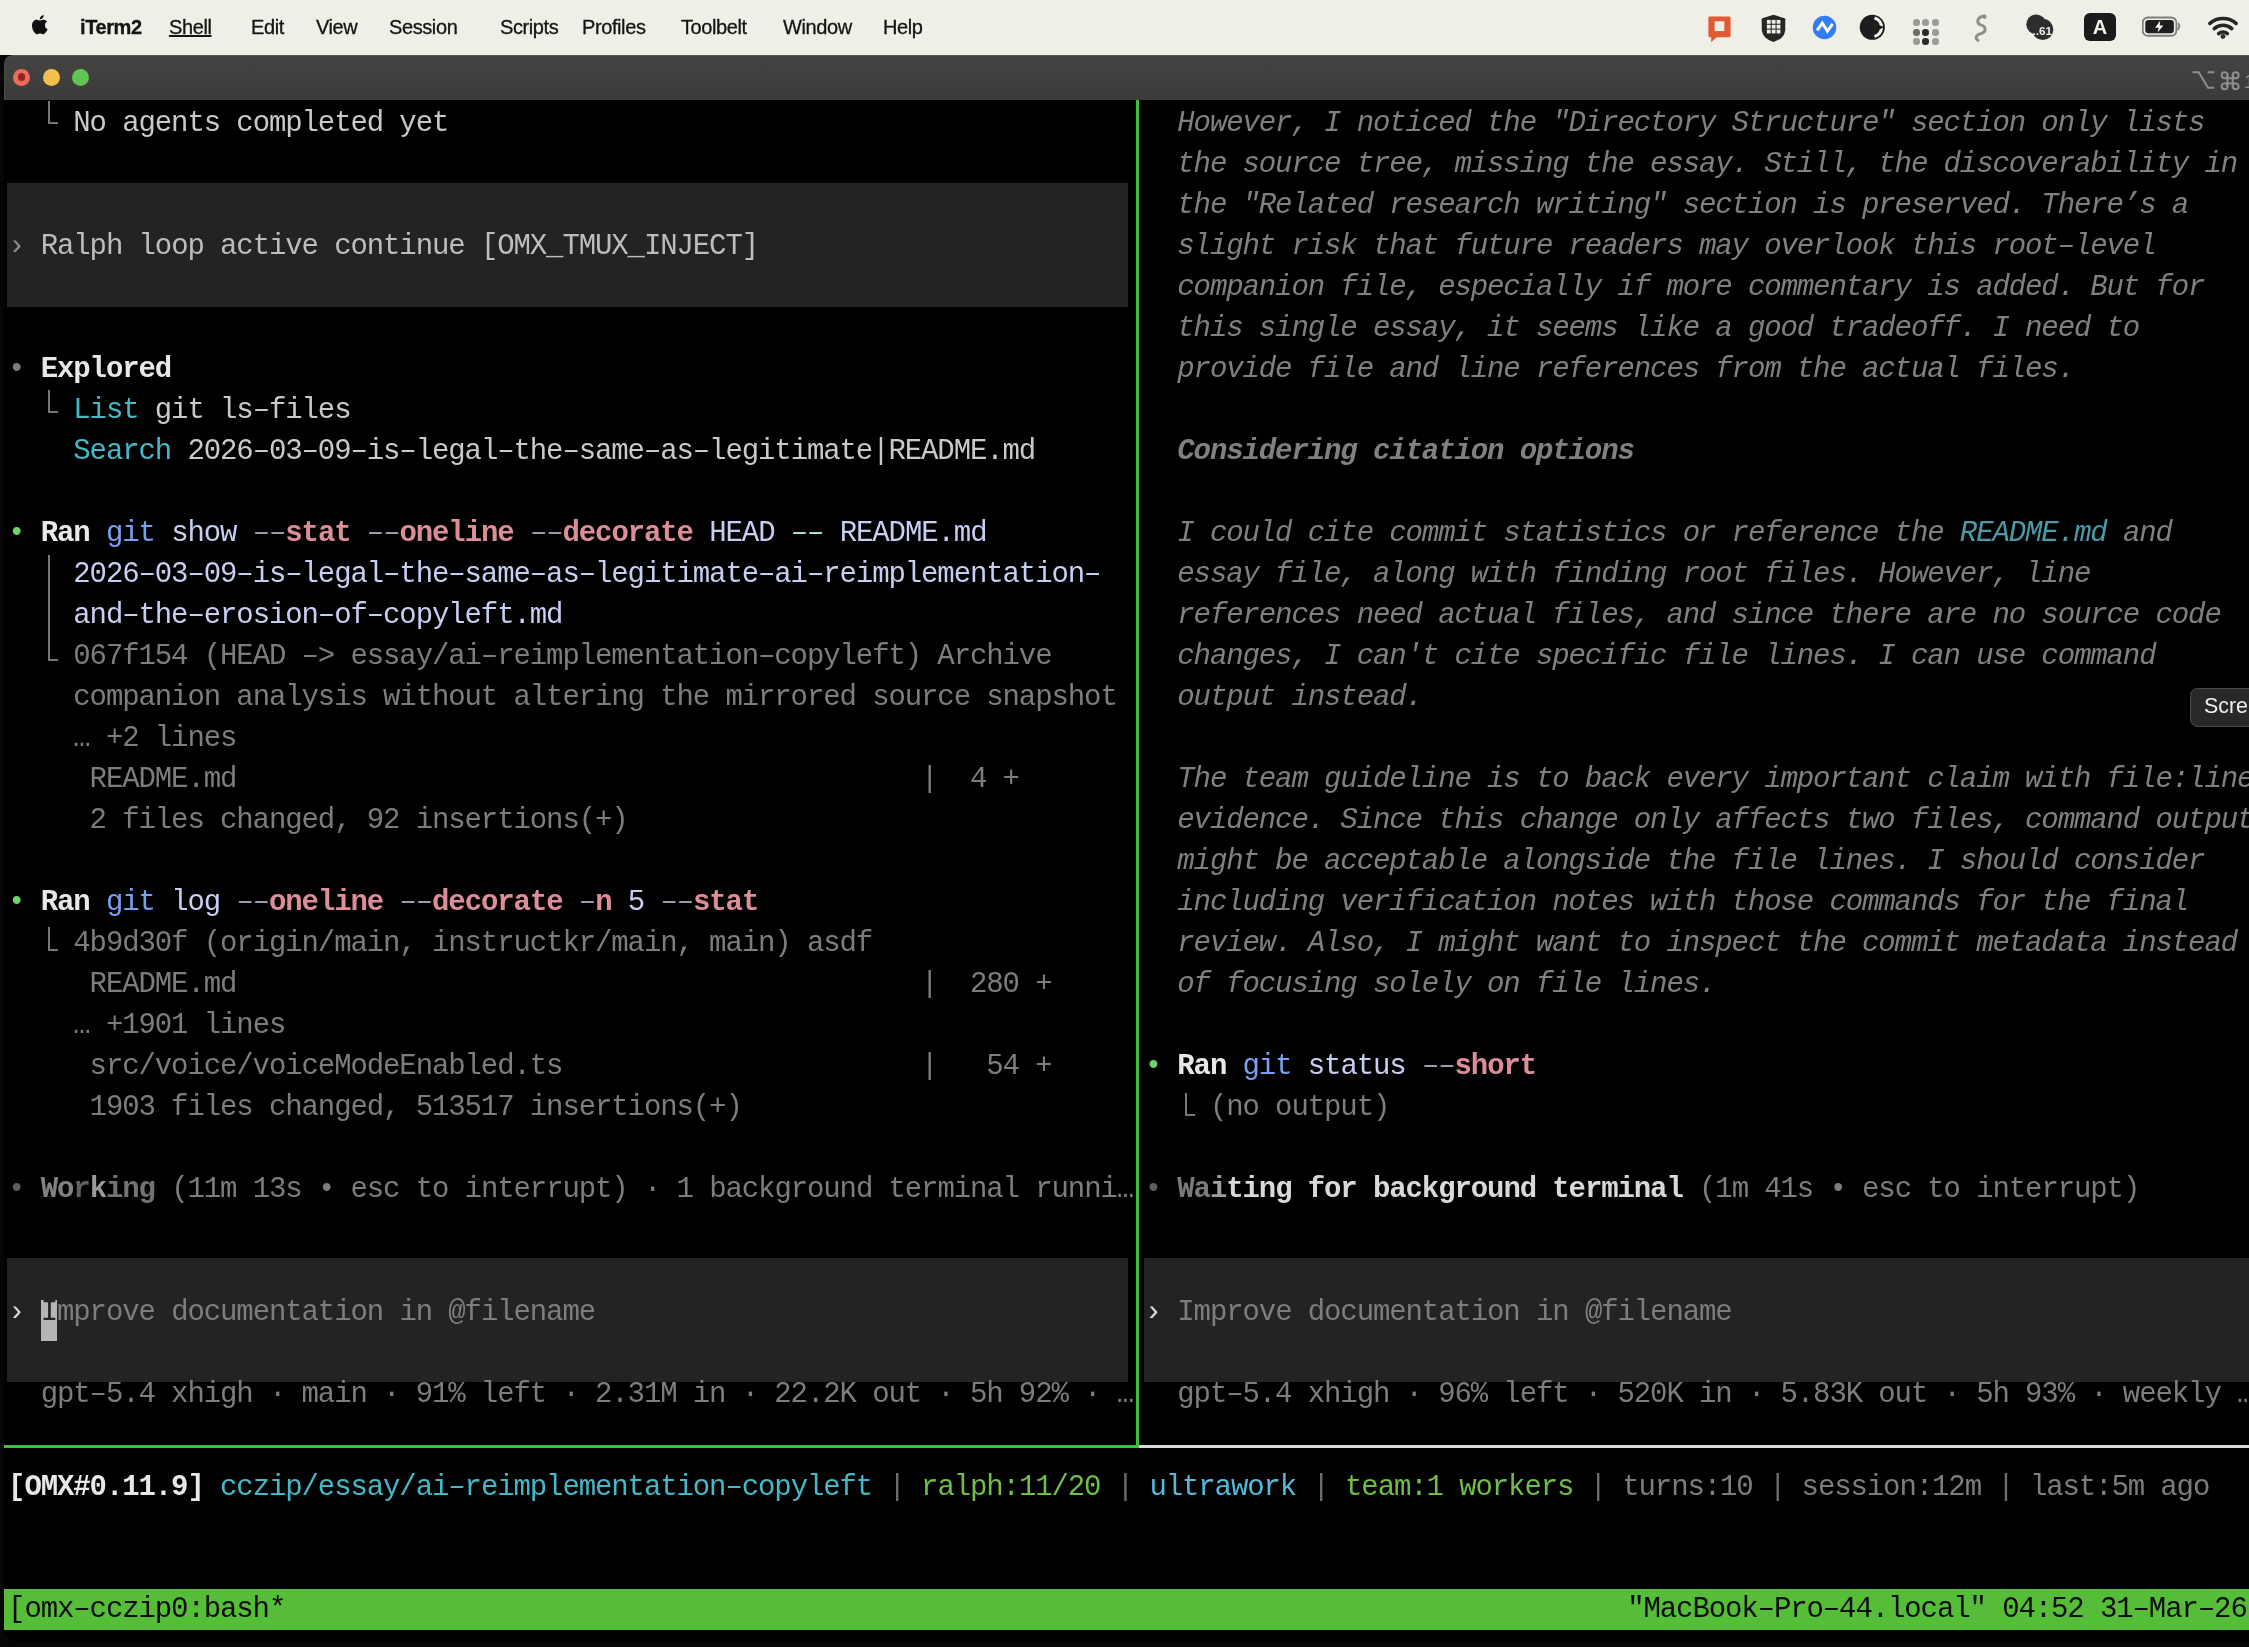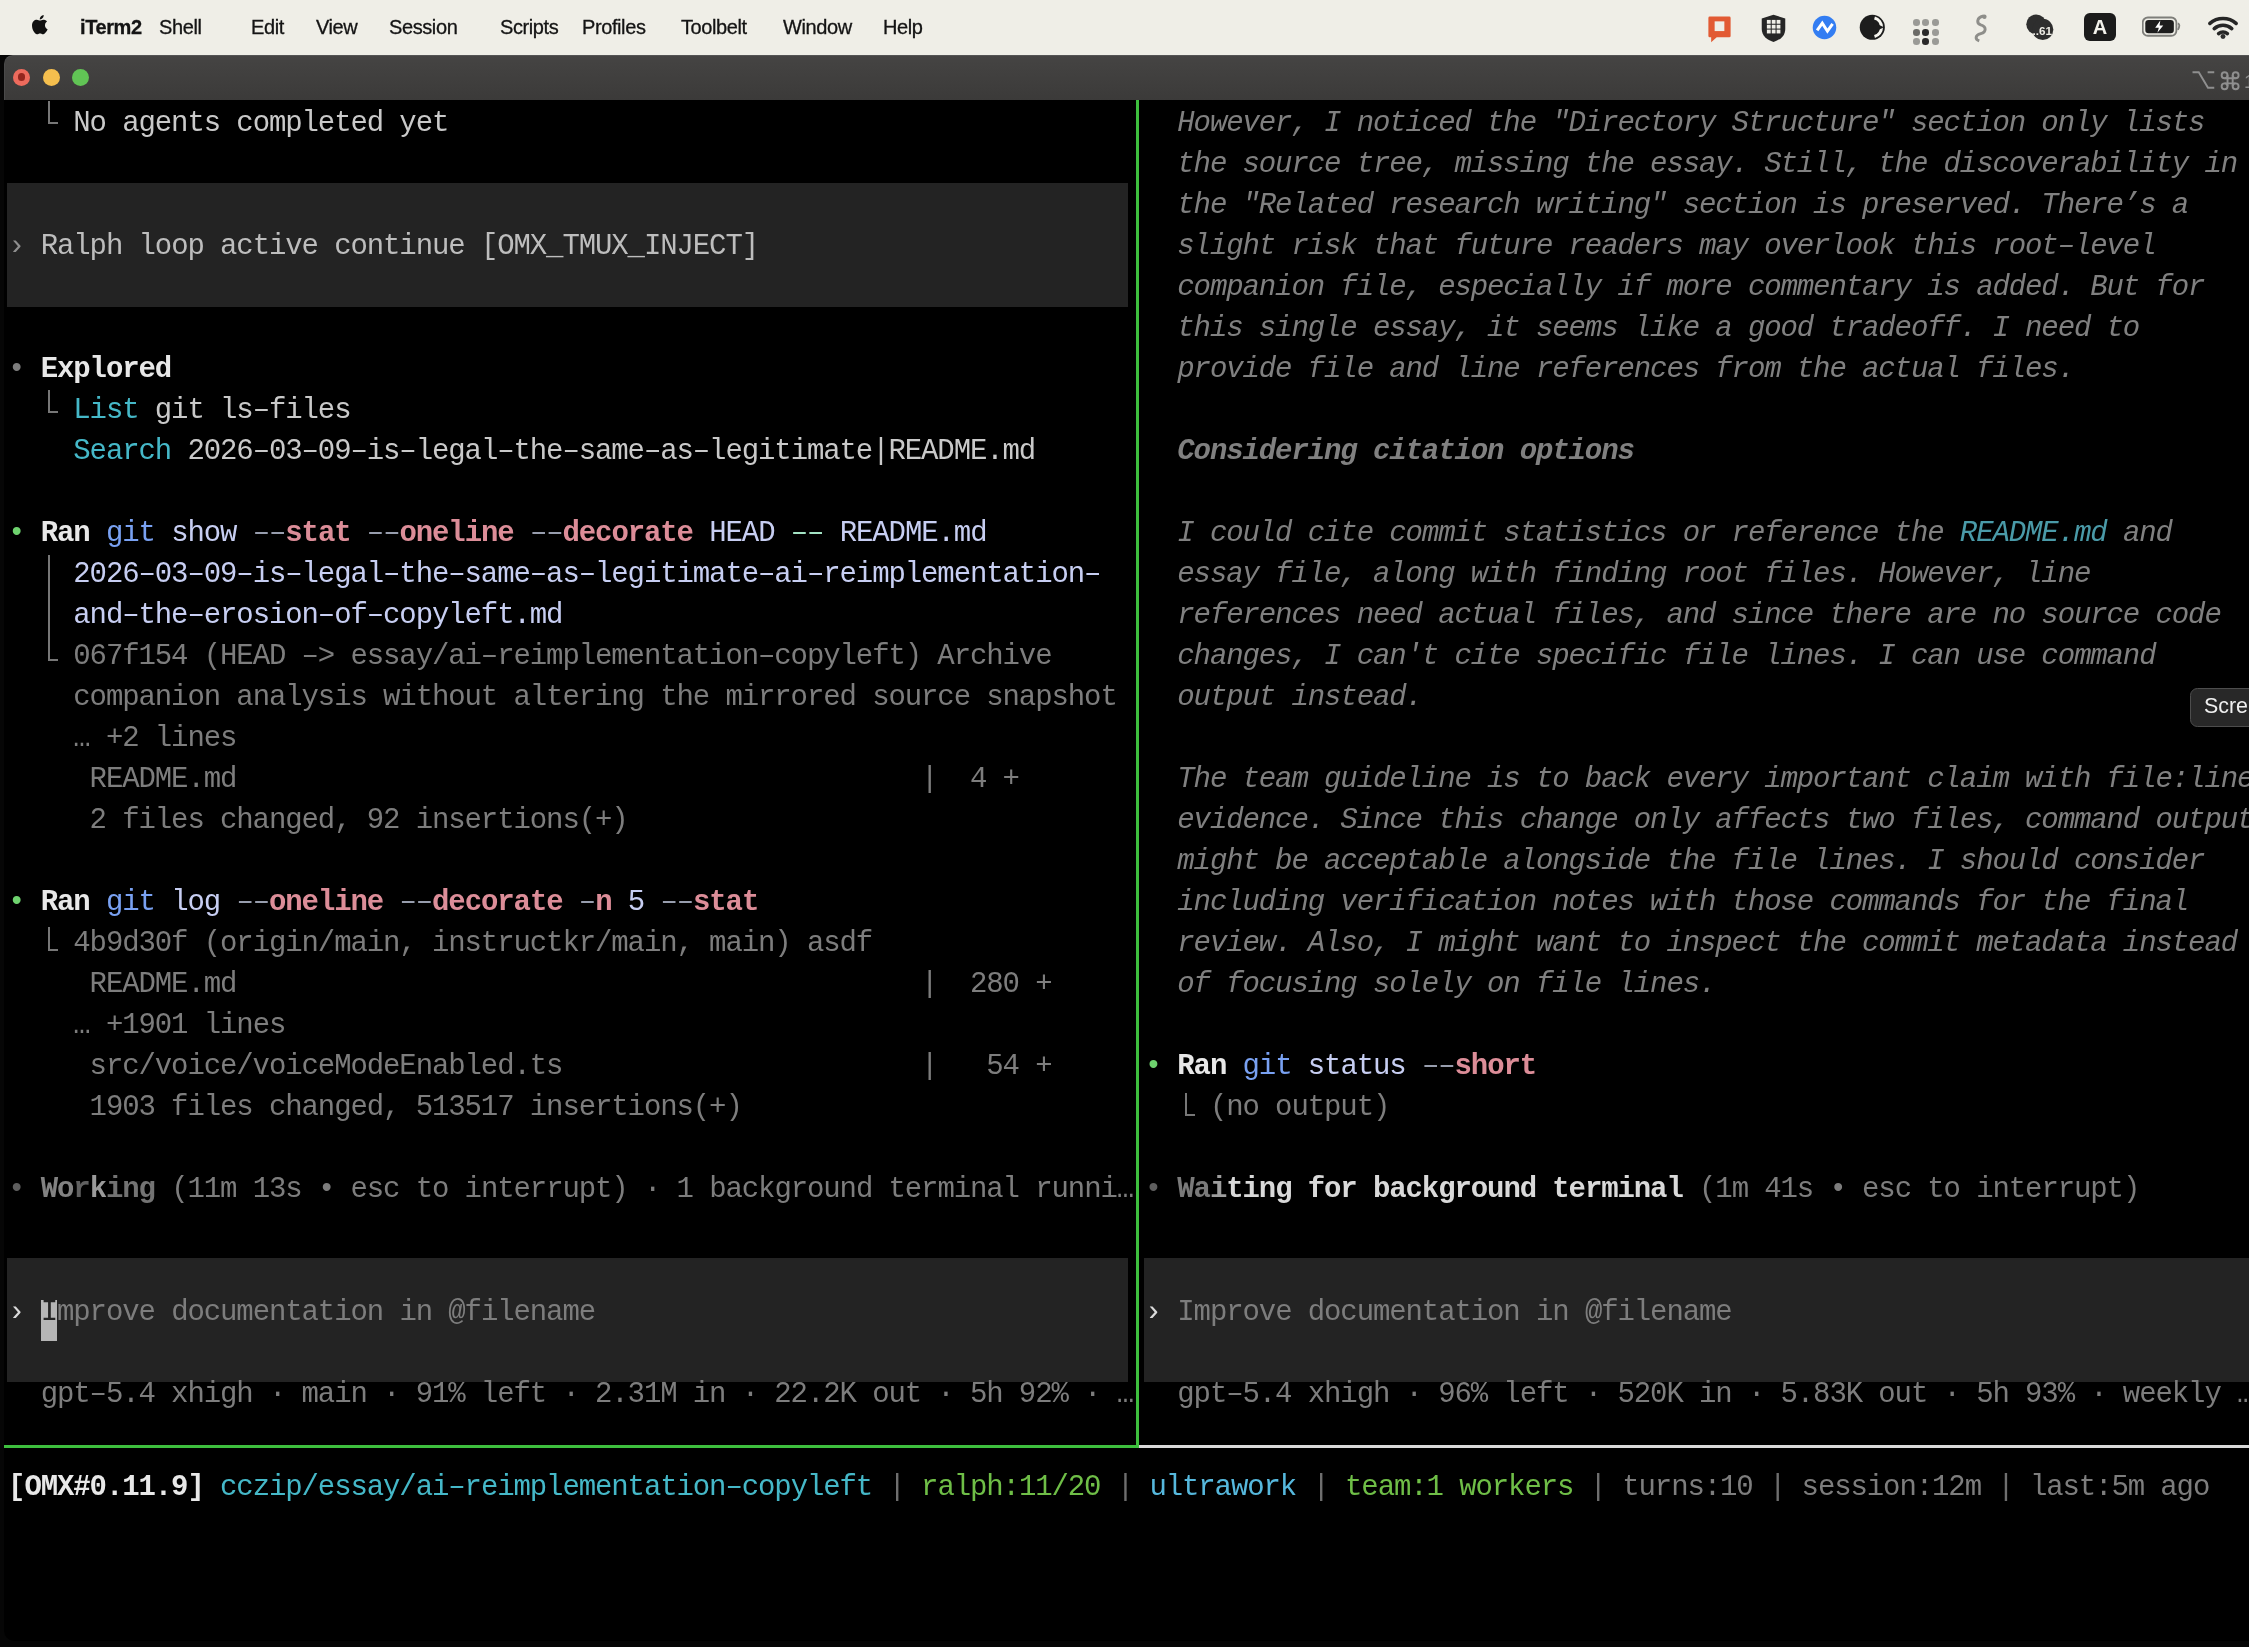"Shell" div.mi { left: 159px -> 169px; text-decoration: none -> underline }
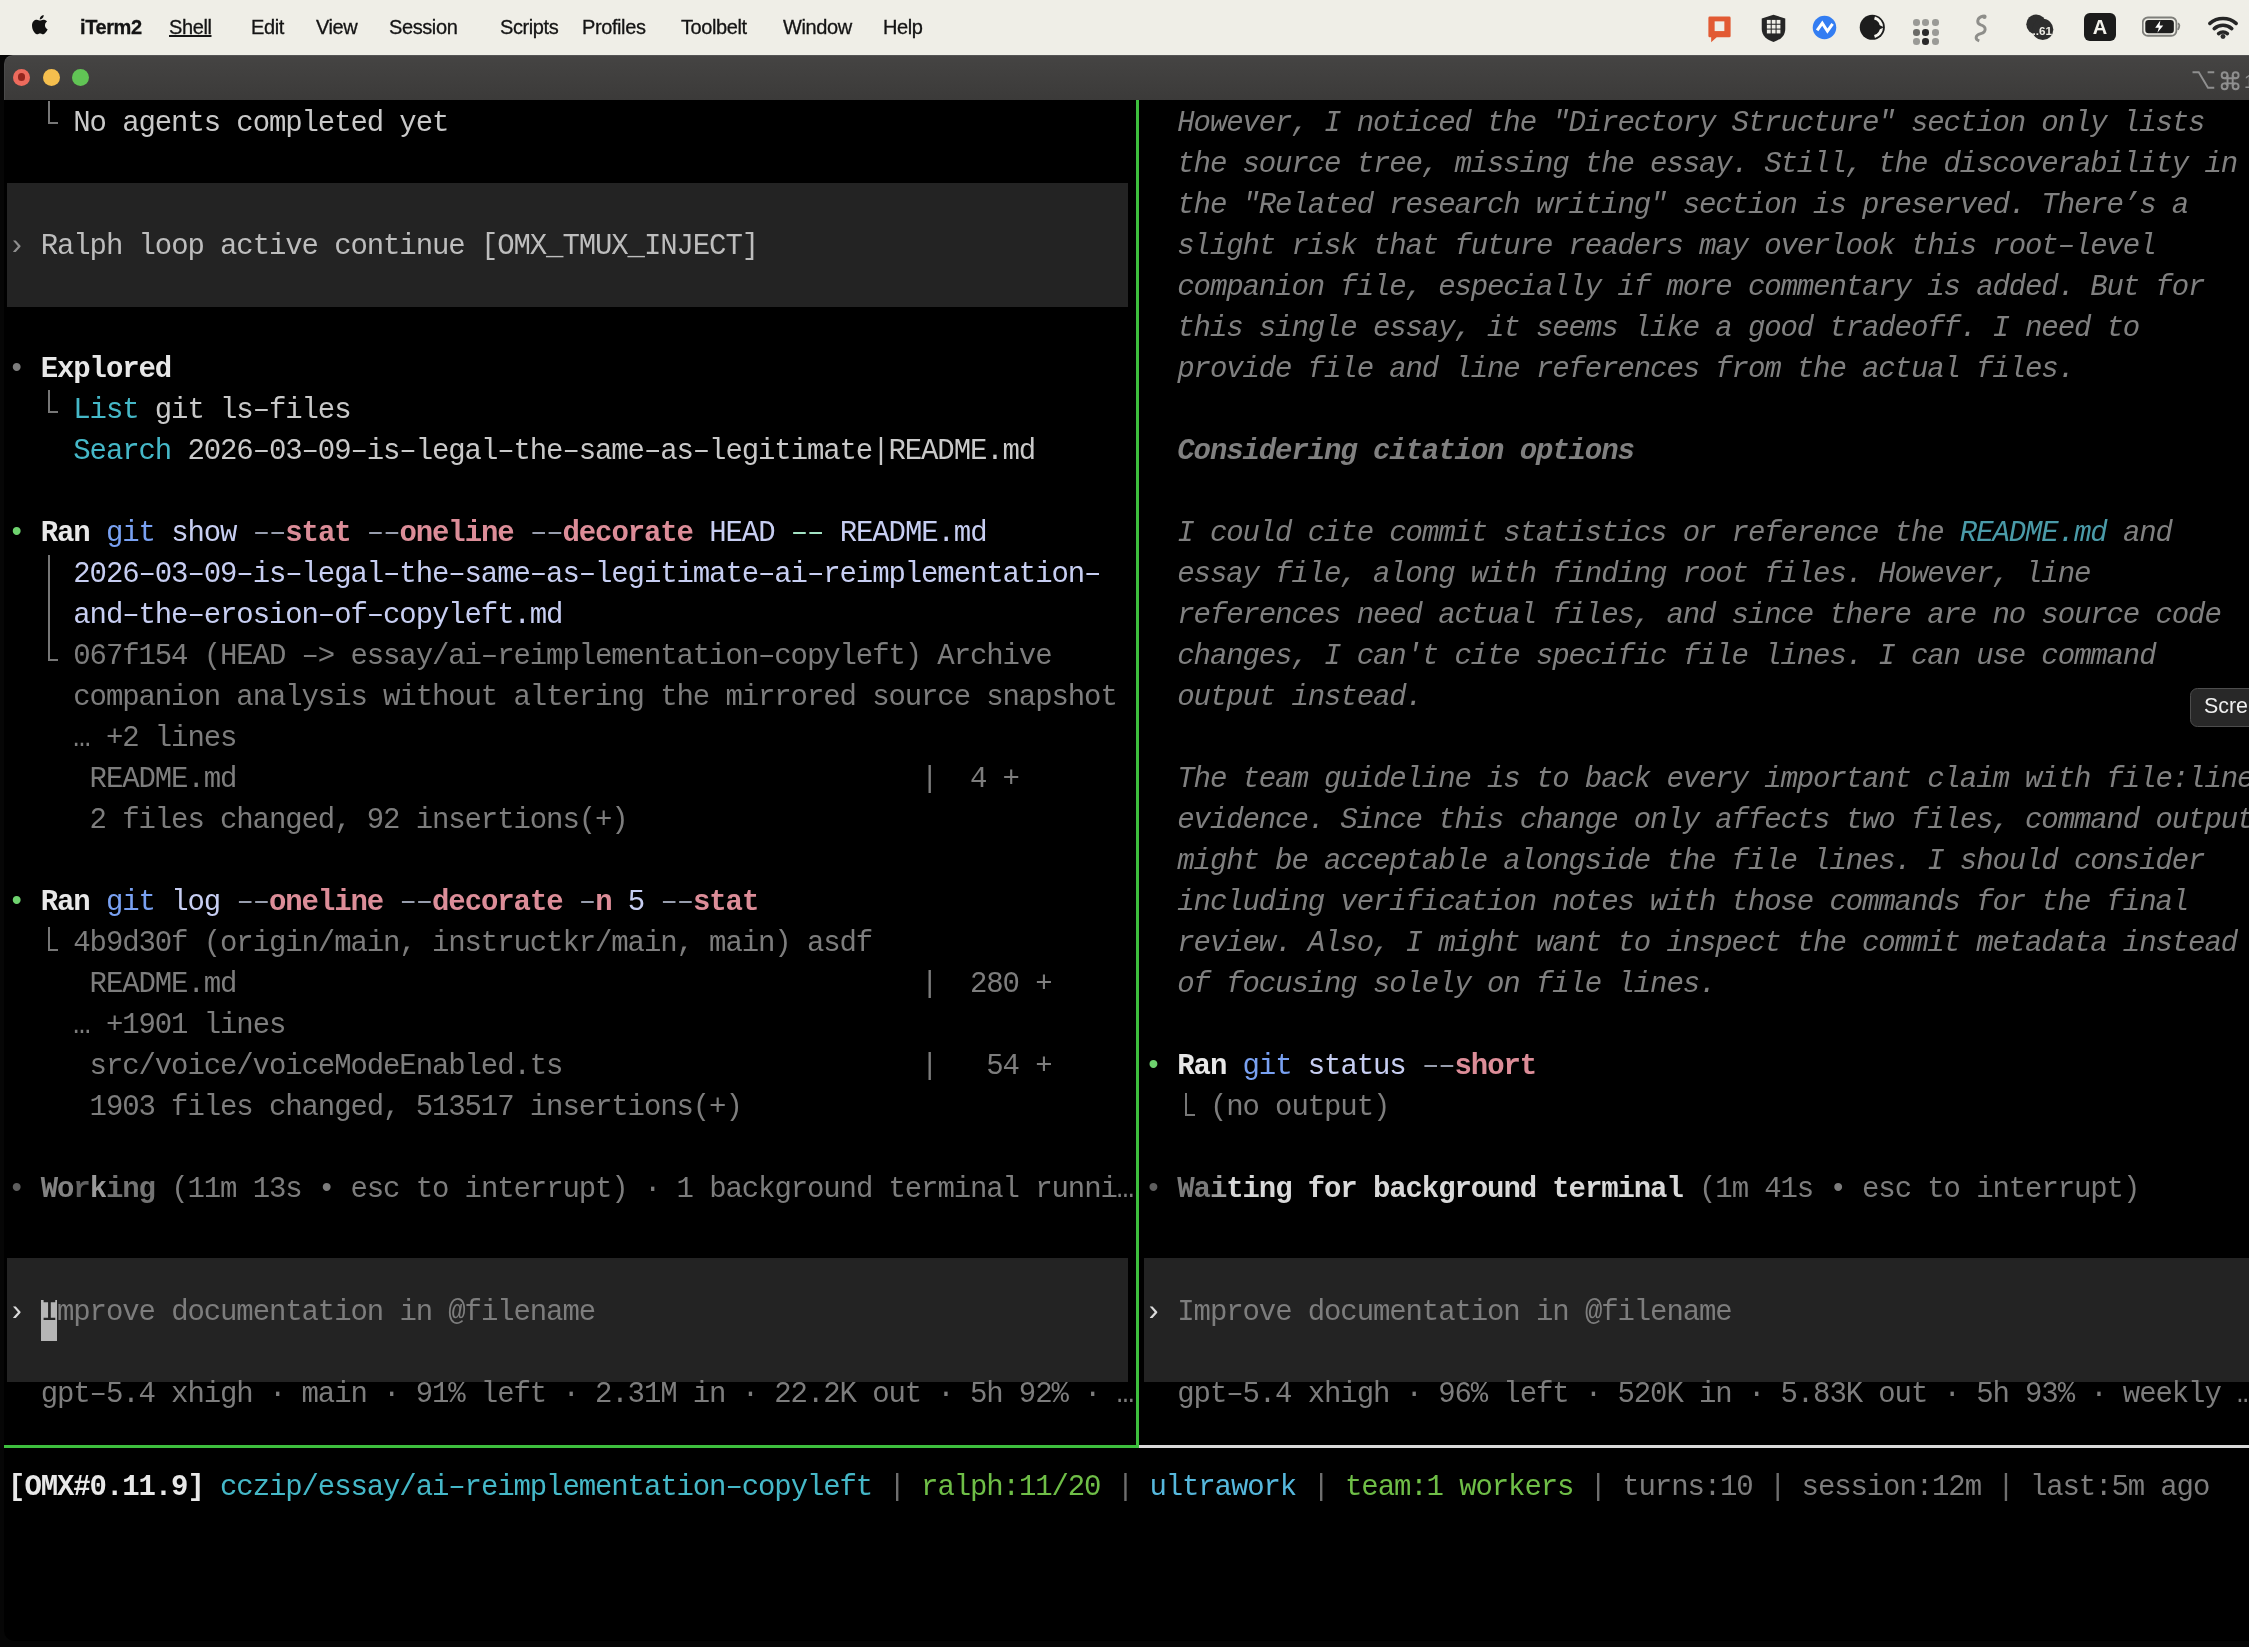"[omx–cczip0:bash*" div { html: none -> <div> <pre>[omx–cczip0:bash*</pre> <pre>"MacBook–Pro–44.local" 04:52 31–Mar–26</pre> </div> }
